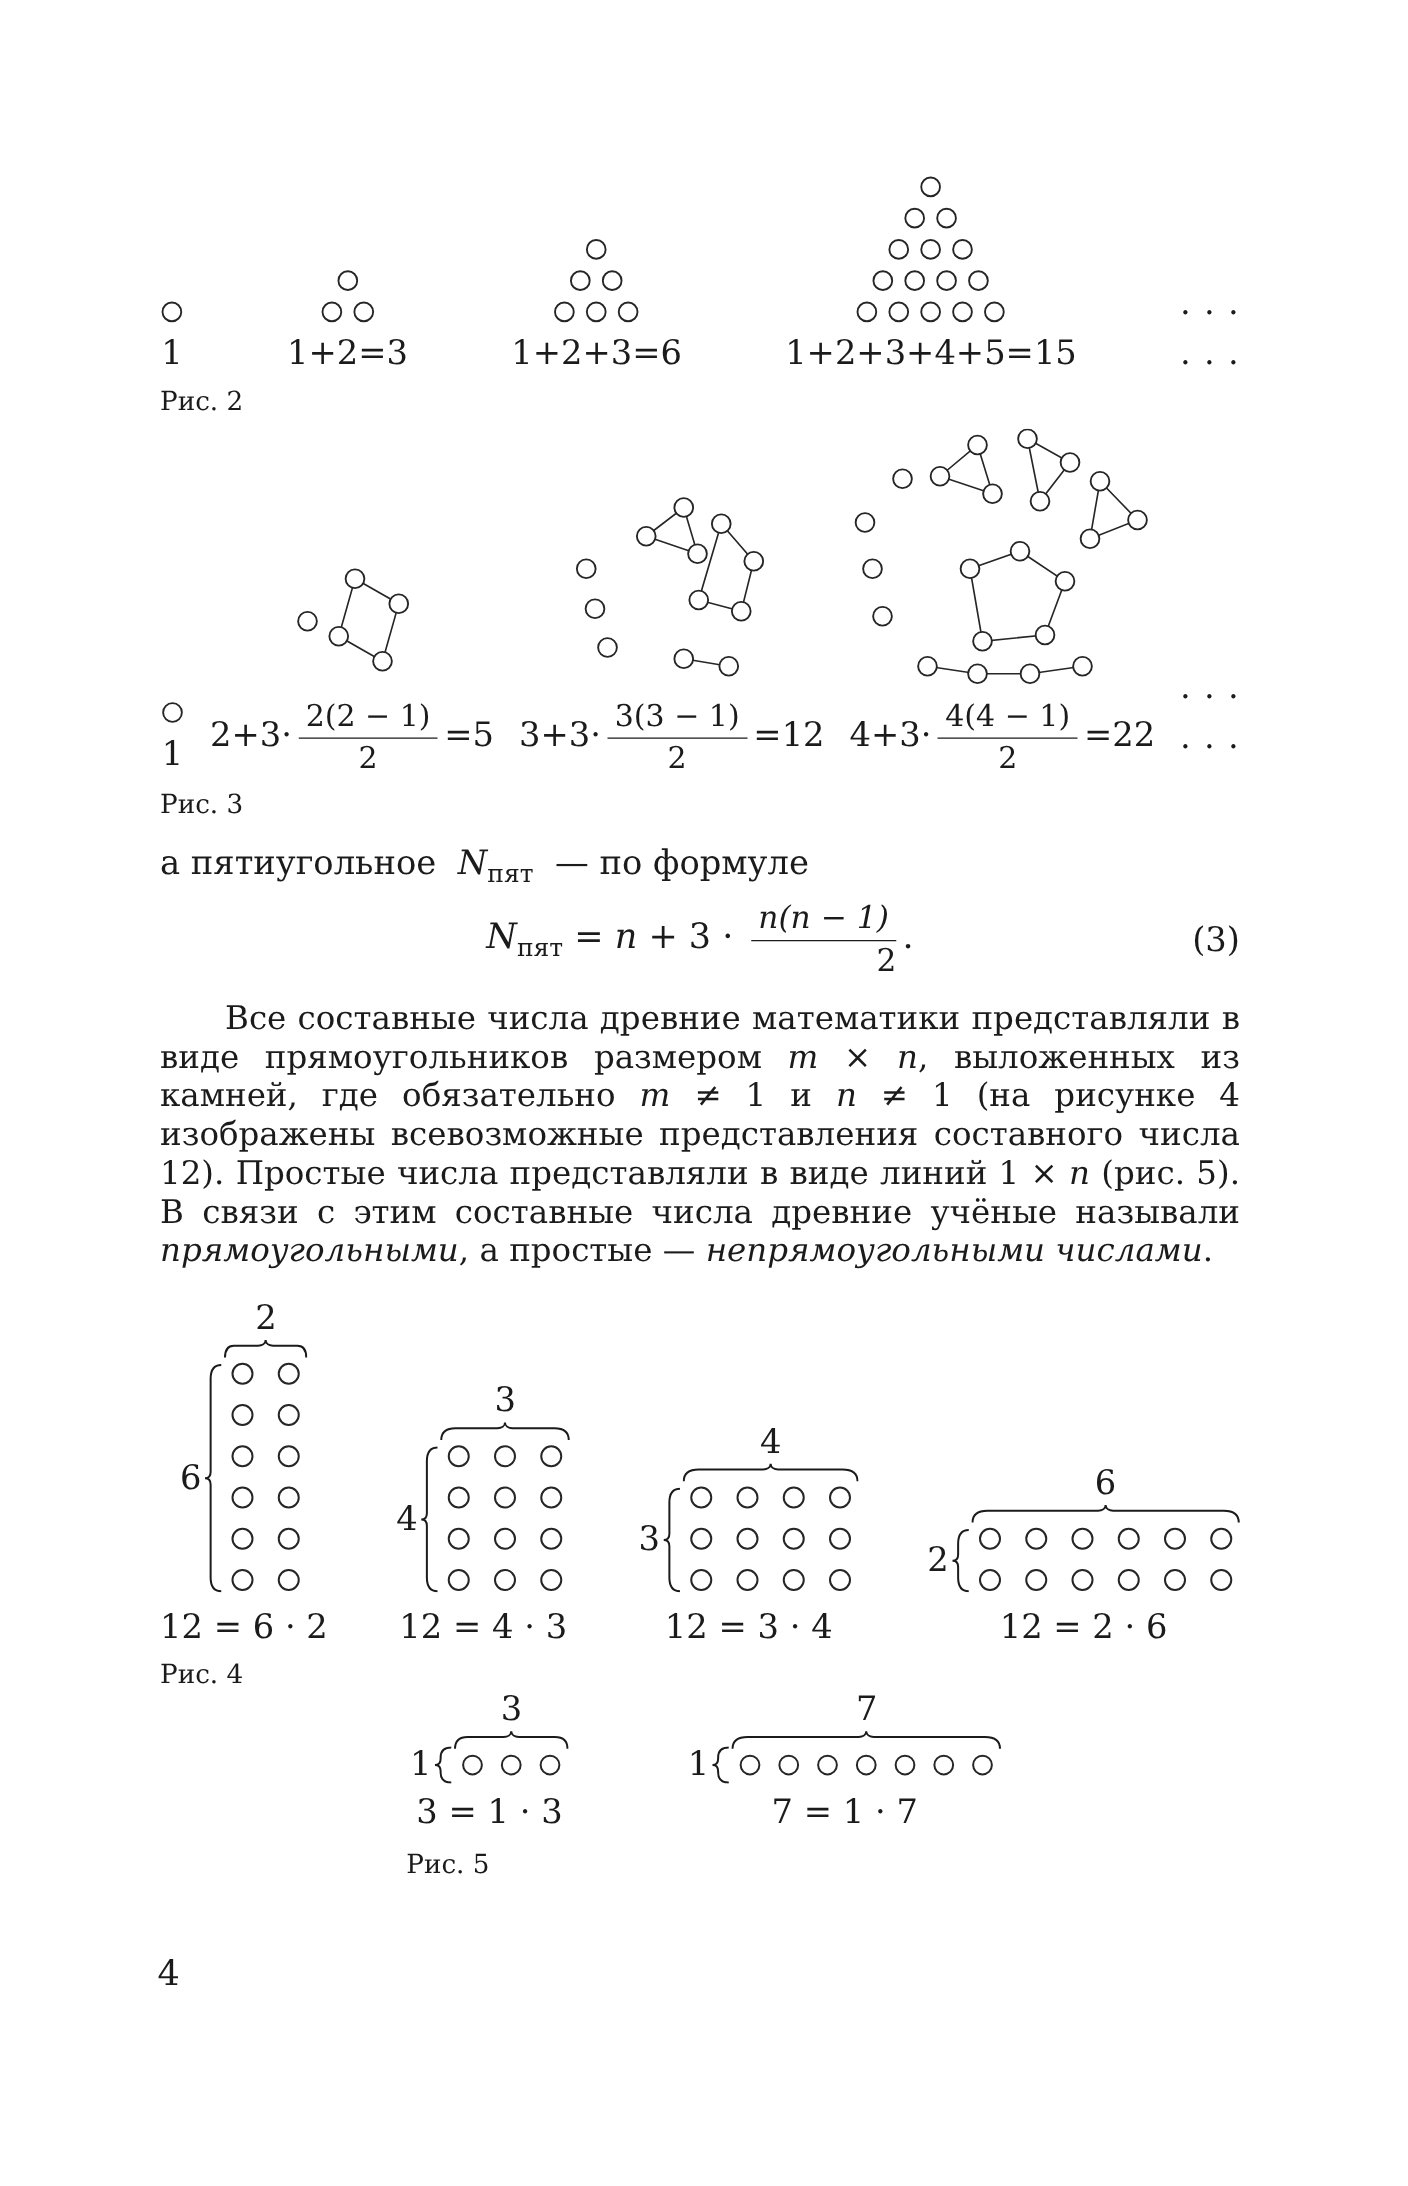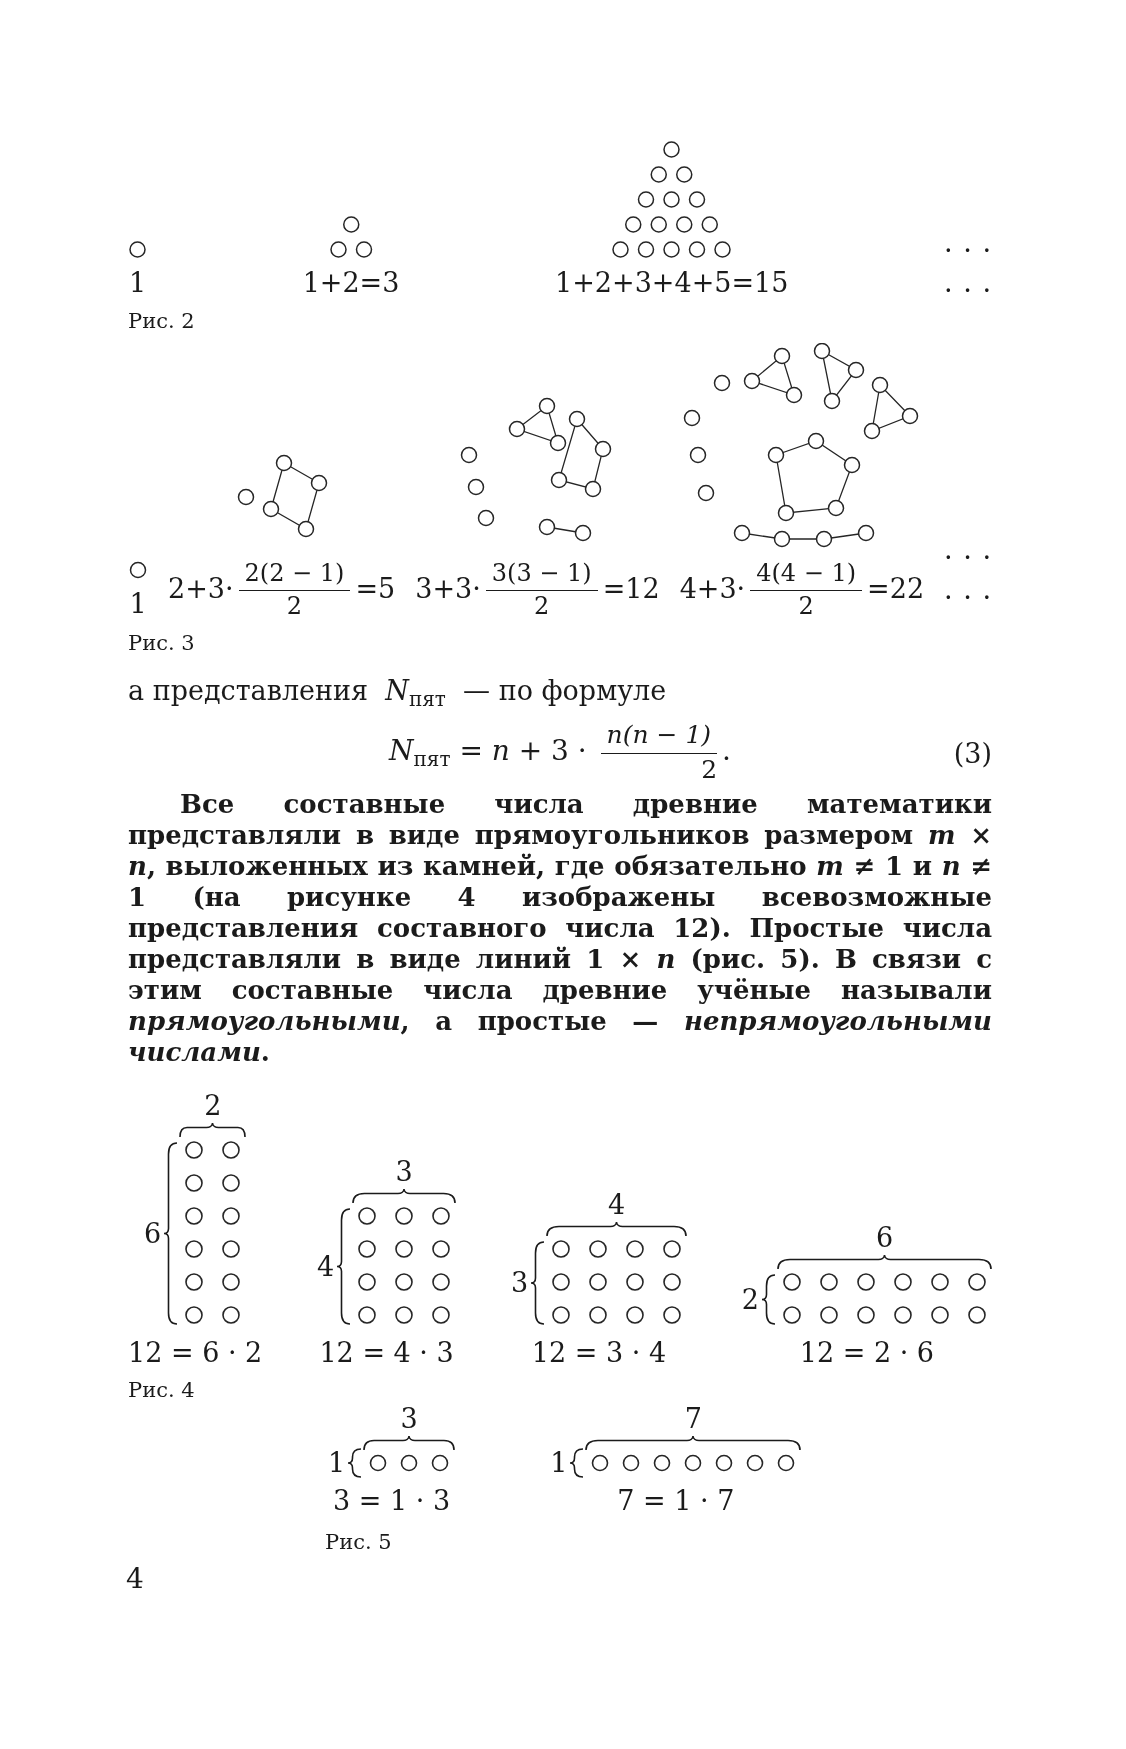"1+2+3=6" div.fig-item { html: none -> <div> <svg> <circle></circle> <circle></circle> <circle></circle> <circle></circle> <circle></circle> <circle></circle> </svg> <div>1+2+3=6</div> </div> }
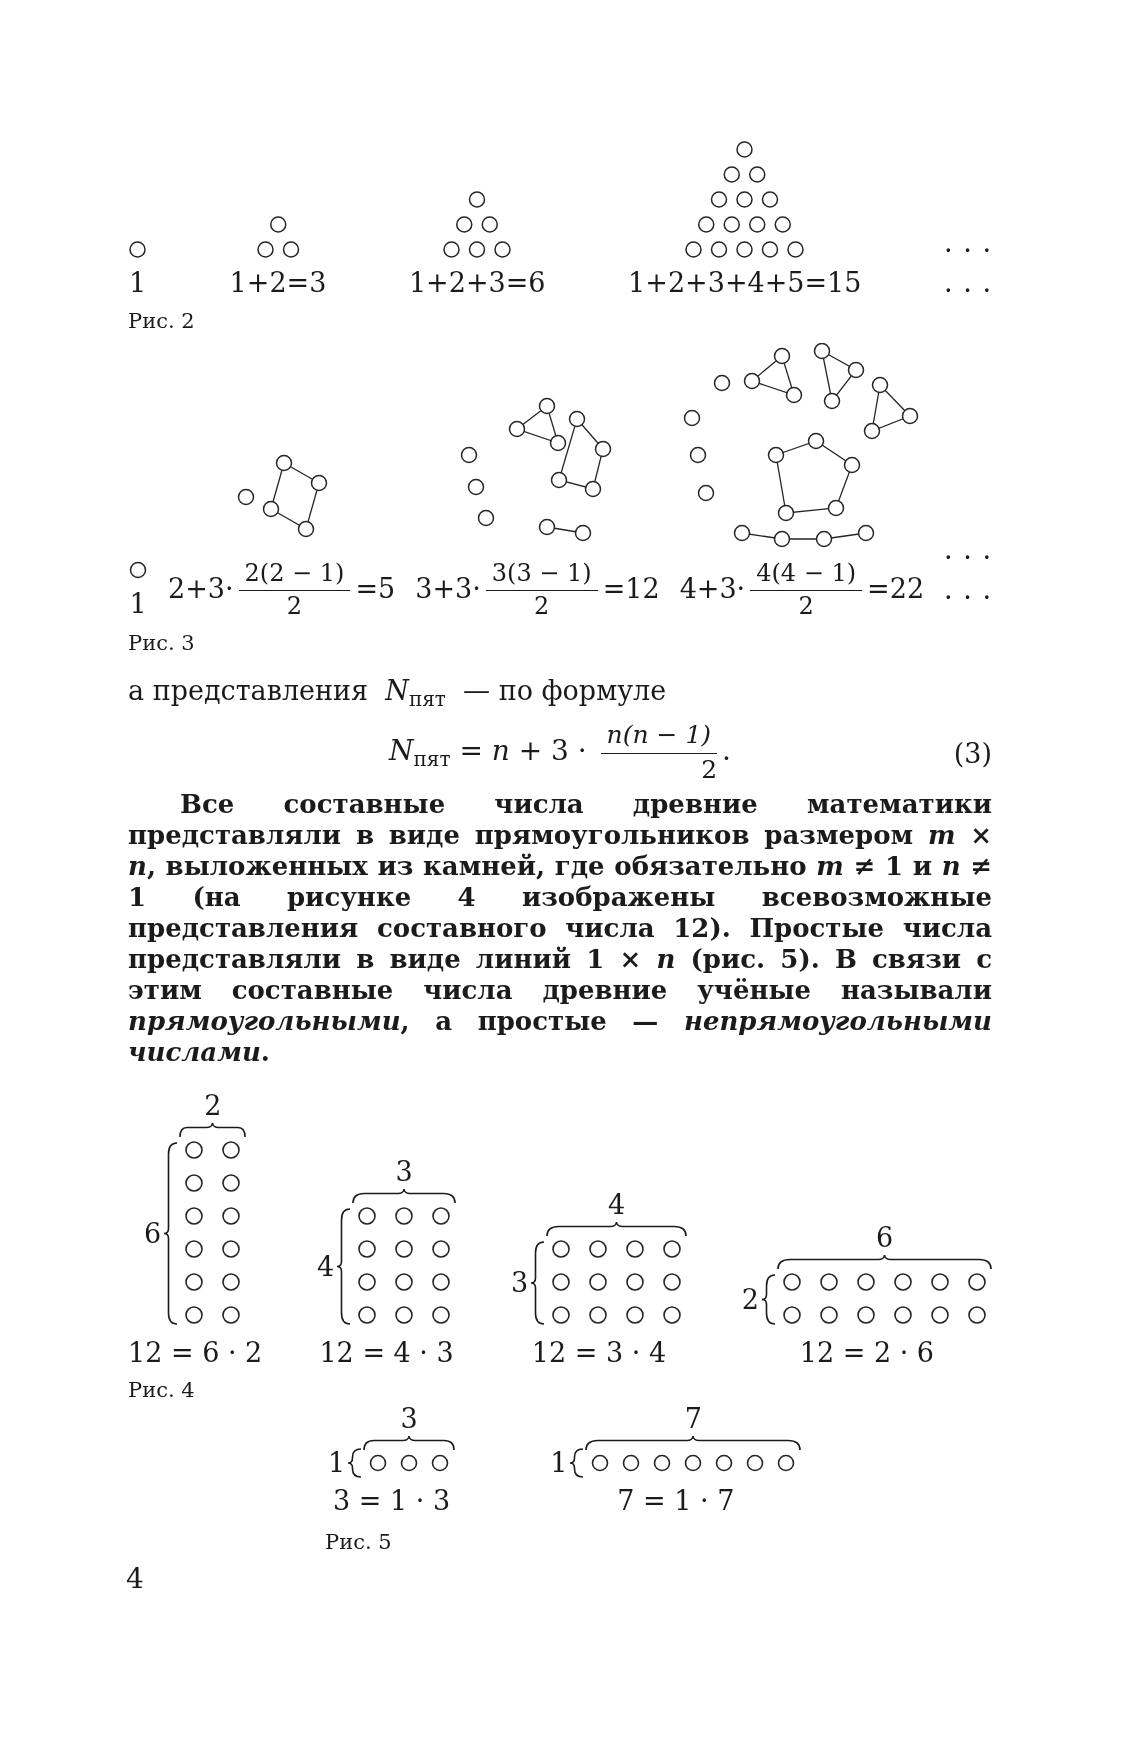"а представления" span { text: представления -> пятиугольное }
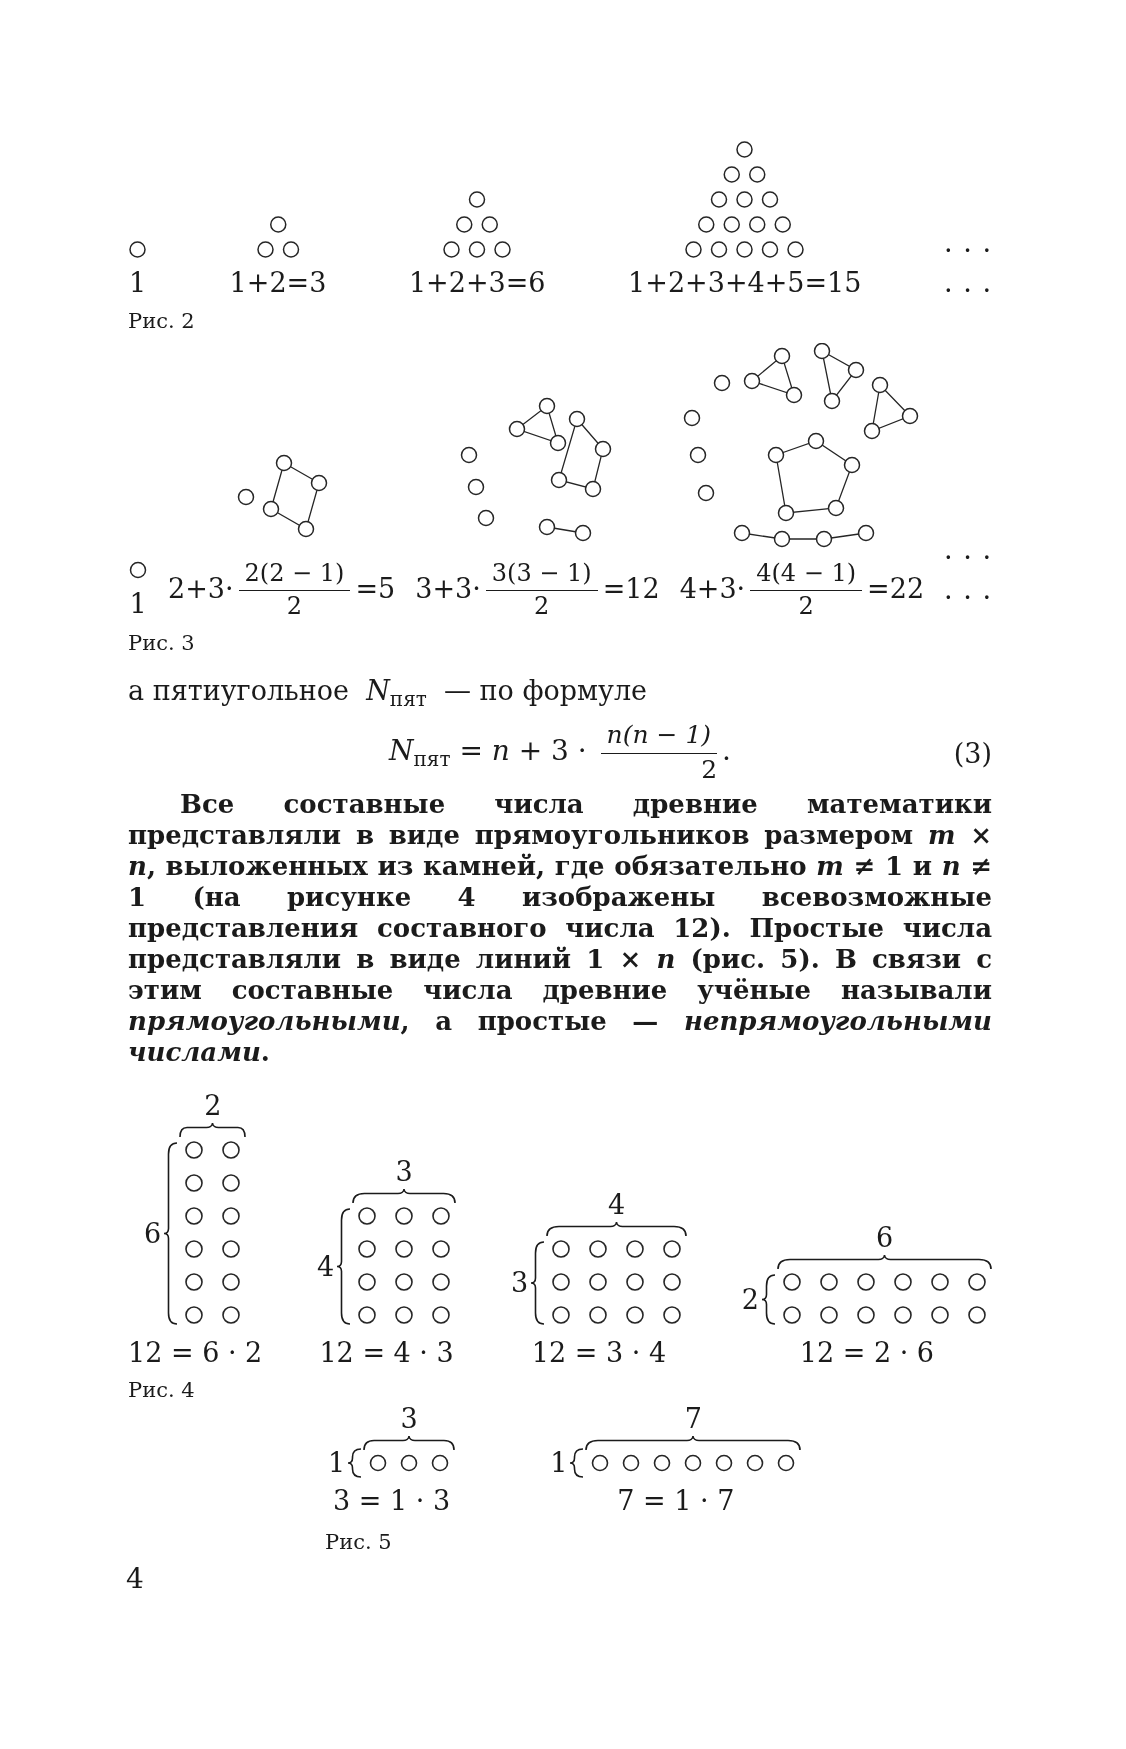"Все составные числа древние математики" .body-par { font-weight: bold -> none; margin-top: 4px -> 16px }
